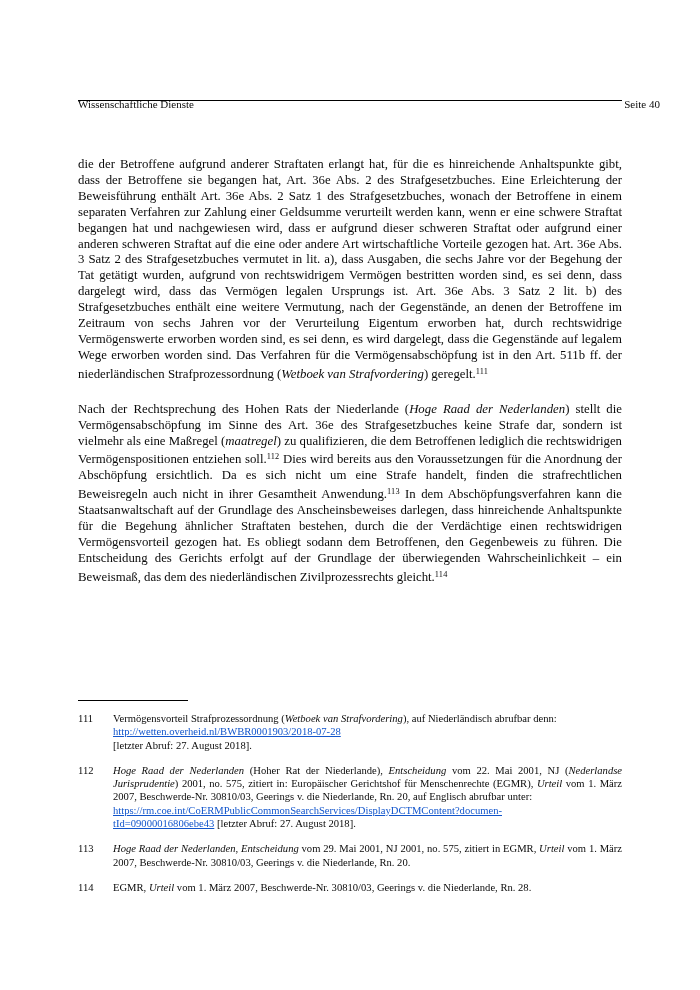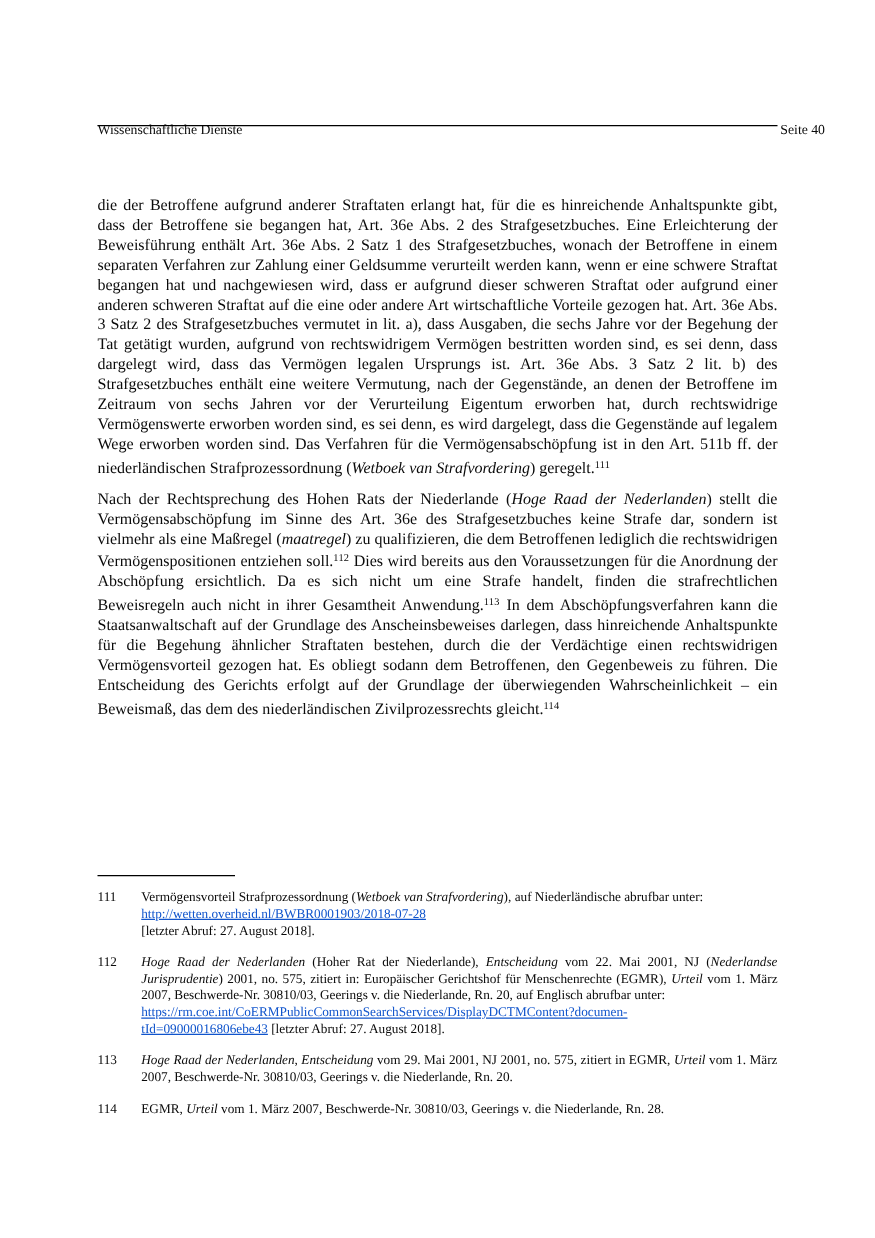"Nach der Rechtsprechung des Hohen" .para + .para { margin-top: 9px -> 19px }
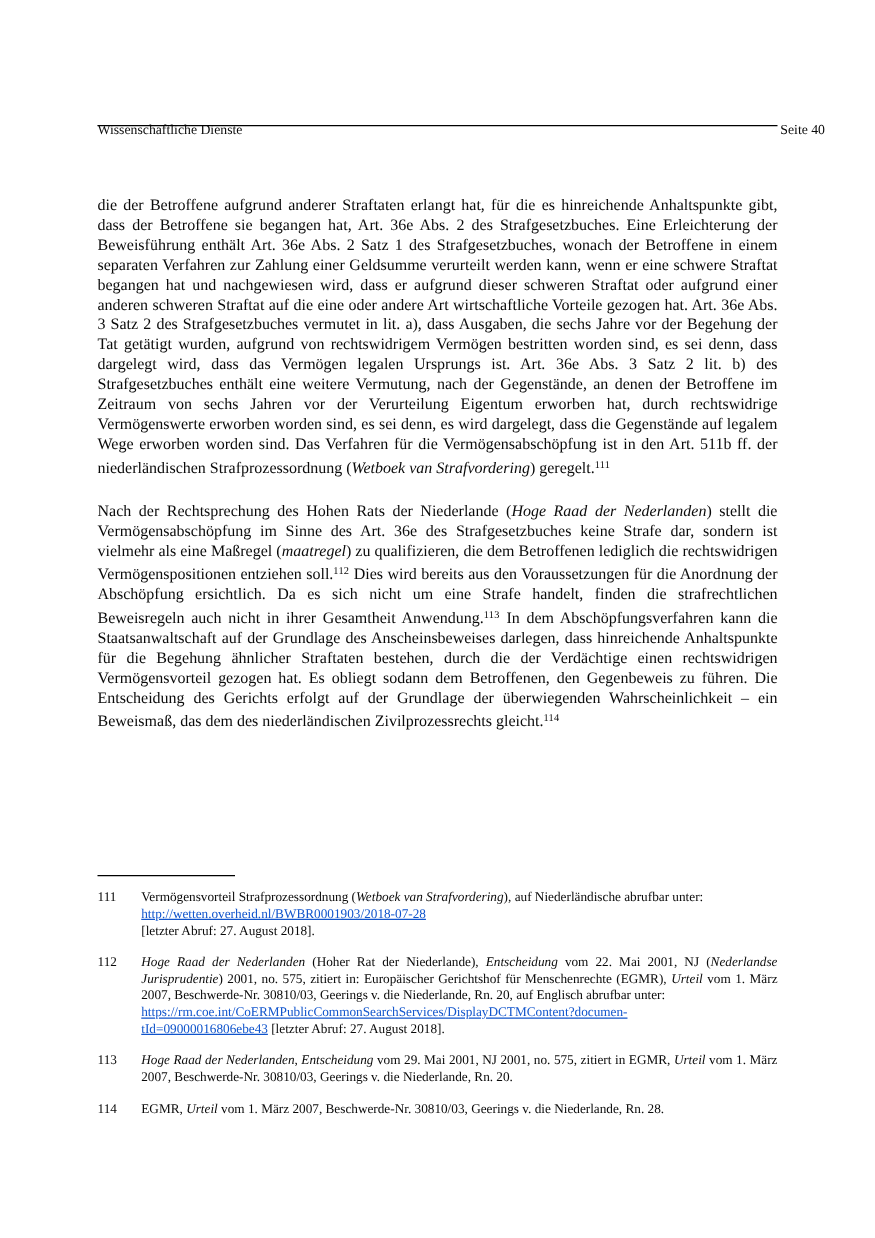"), auf Niederländische abrufbar unter:" span { text: Niederländische abrufbar unter -> Niederländisch abrufbar denn }
